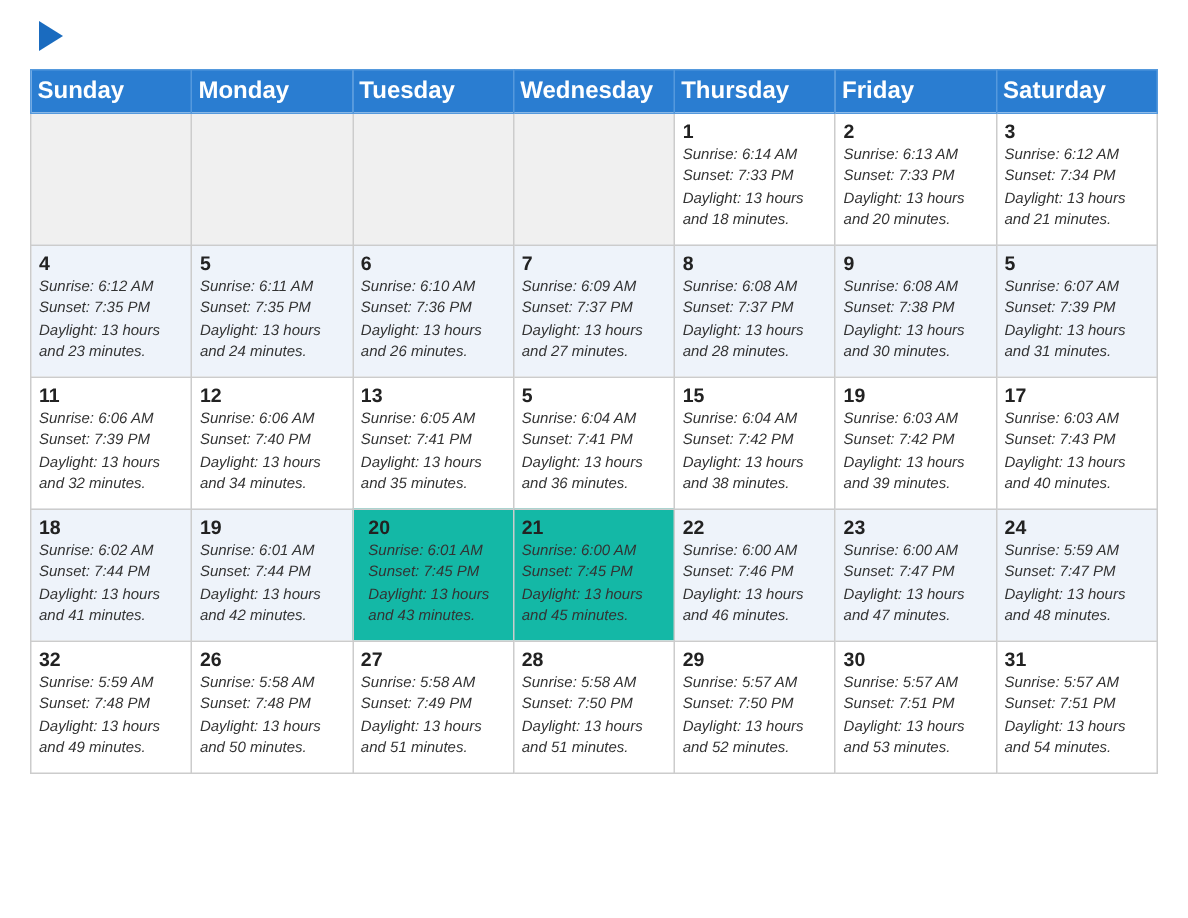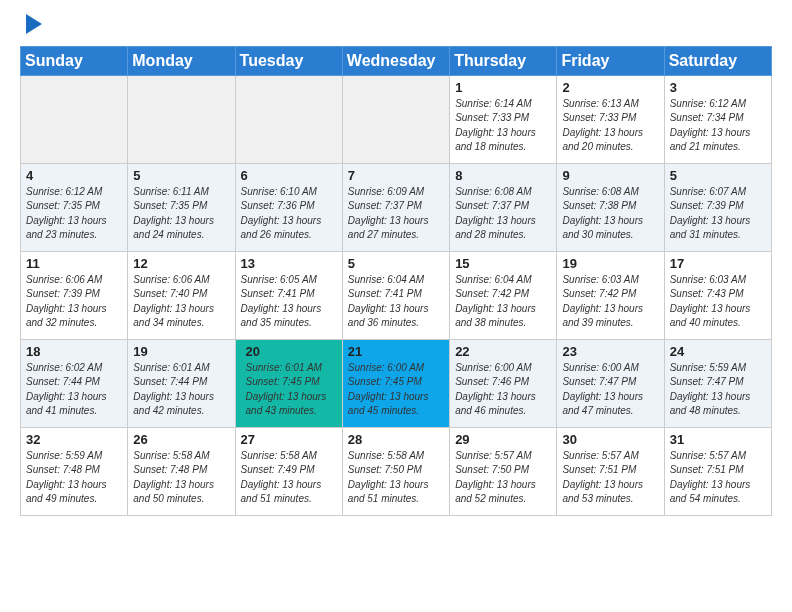"21" td { background: #0ea5e9 -> #14b8a6 }
